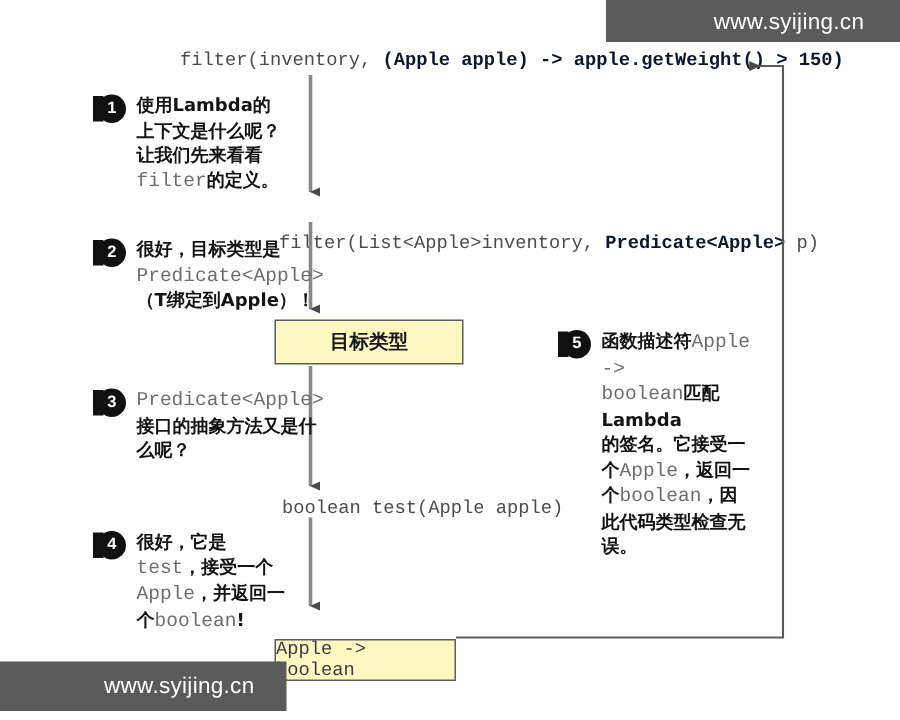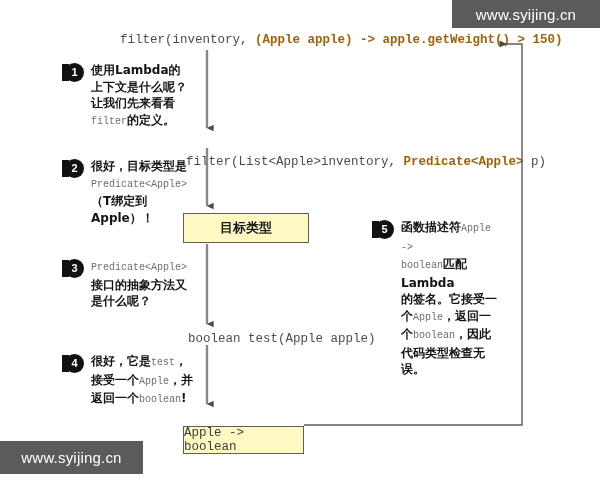"www.syijing.cn" .watermark { padding-left: none -> 48px }
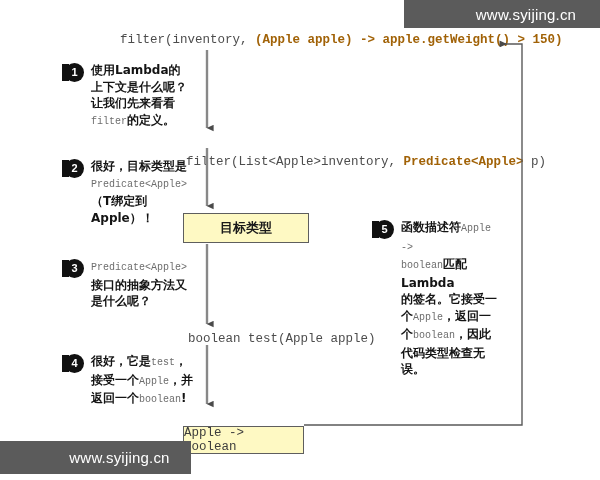"(Apple apple) -> apple.getWeight() >" .codeline b { color: #a16207 -> #0f172a }
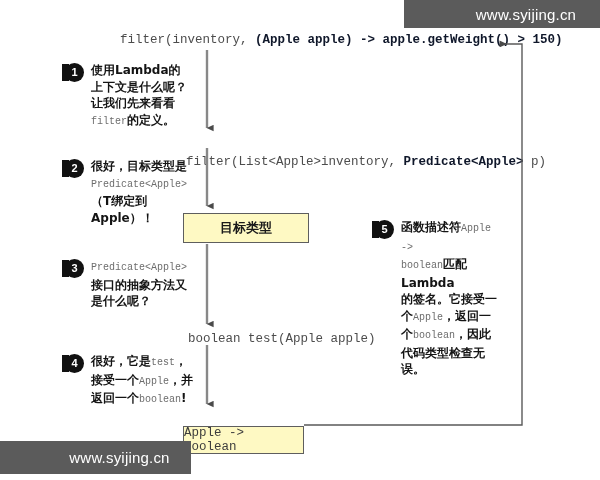"filter" .calltext .mono { font-size: 10px -> 13px }
